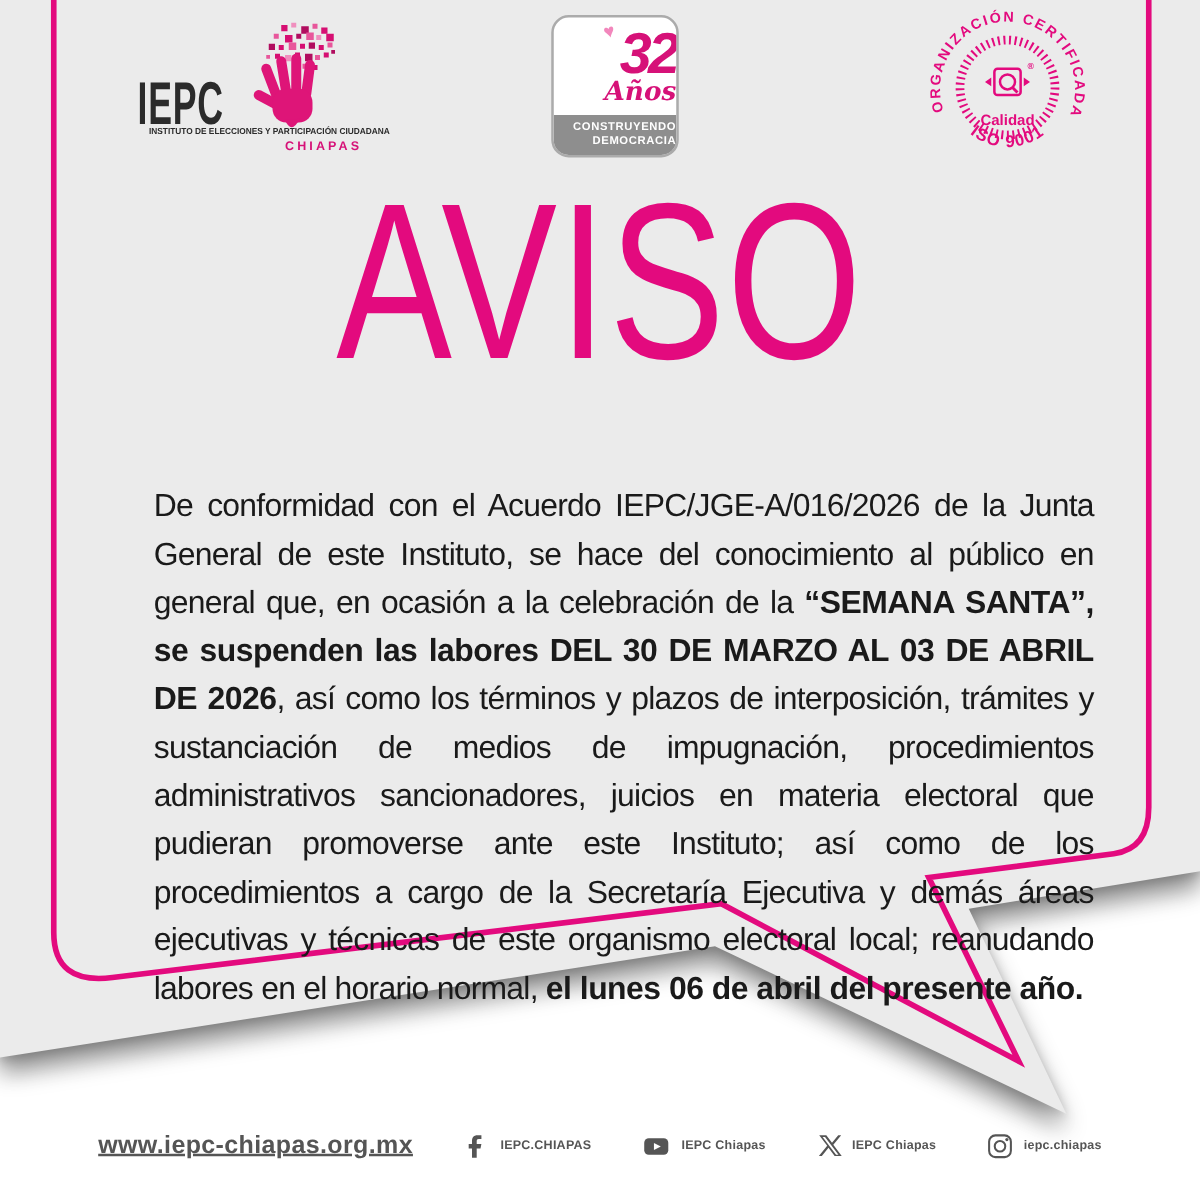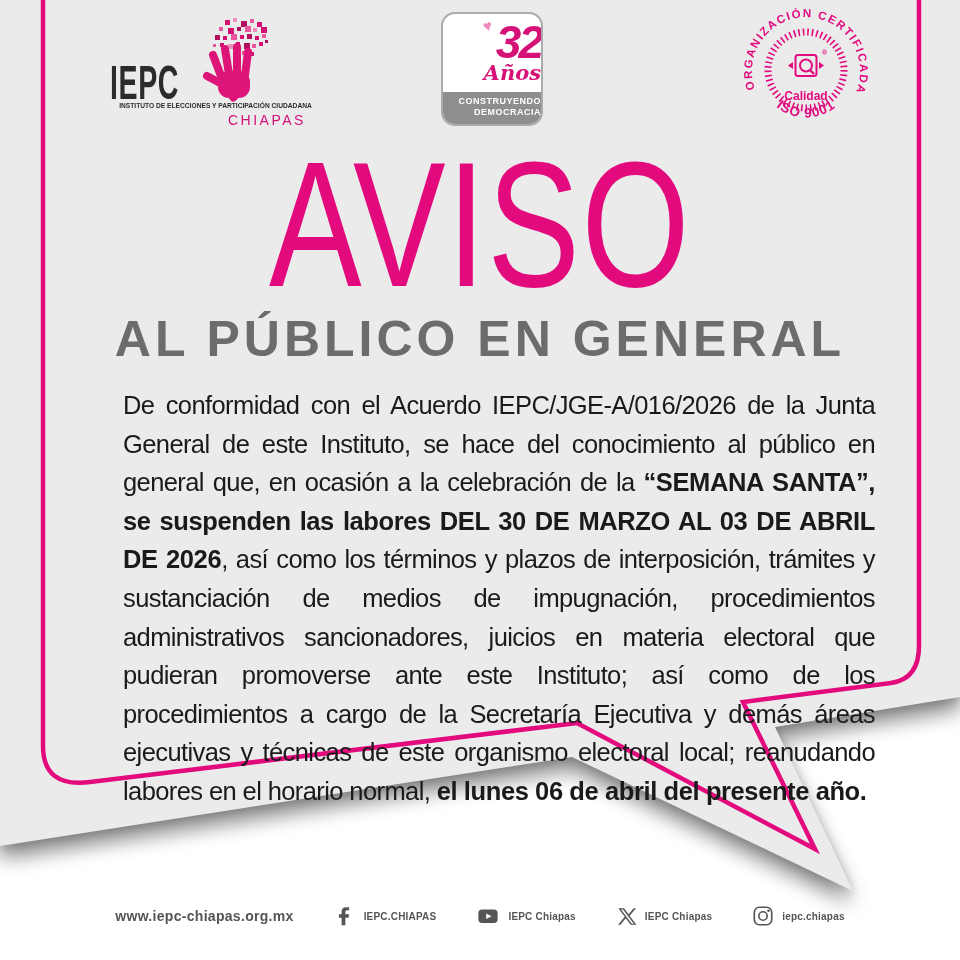"CHIAPAS" .iepc-state { font-size: 14px -> 10px; font-weight: 400 -> 700 }
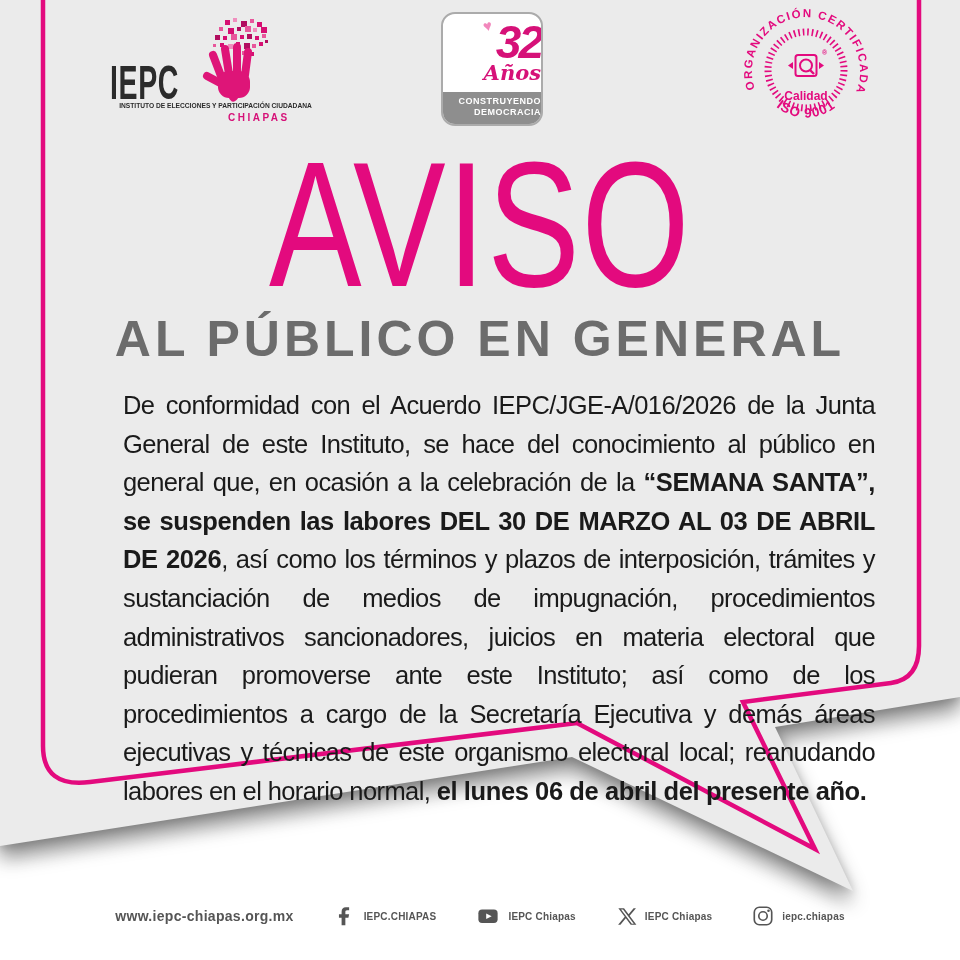"AL PÚBLICO EN GENERAL" div.subtitle { html: <div>AL PÚBLICO EN GENERAL</div> -> none }
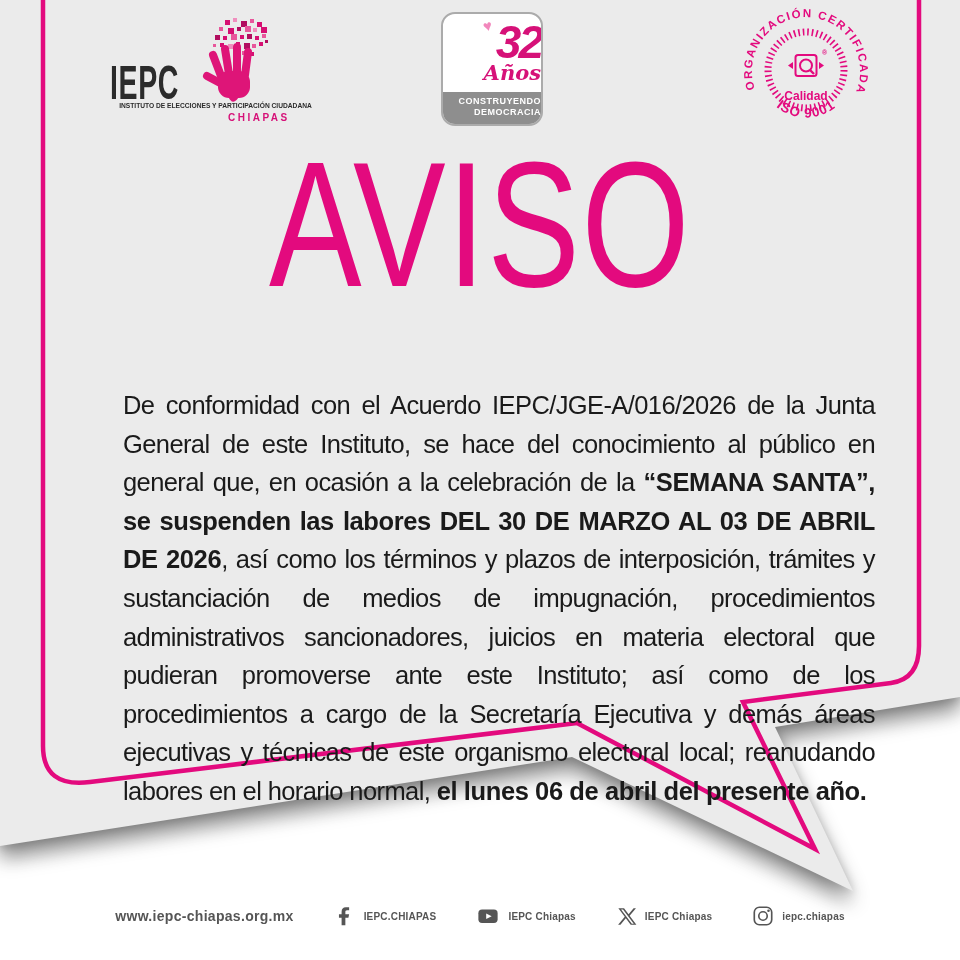"www.iepc-chiapas.org.mx" .site { font-size: 14px -> 20px; text-decoration: none -> underline }
